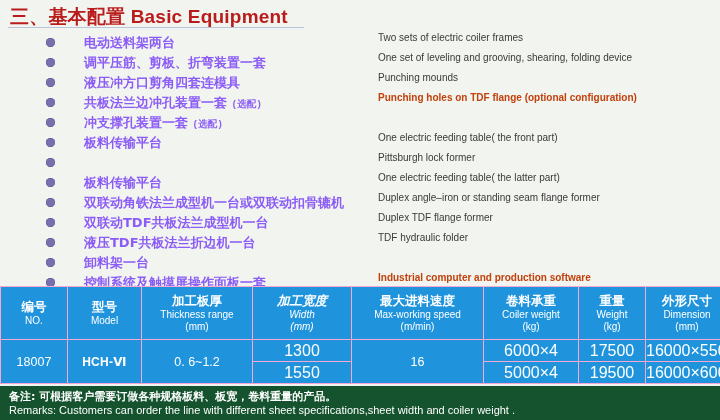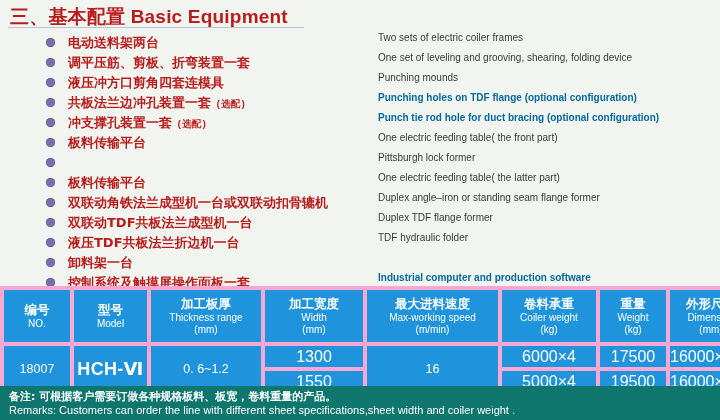"电动送料架两台" .cn { color: #b91c1c -> #8b5cf6; left: 68px -> 84px }
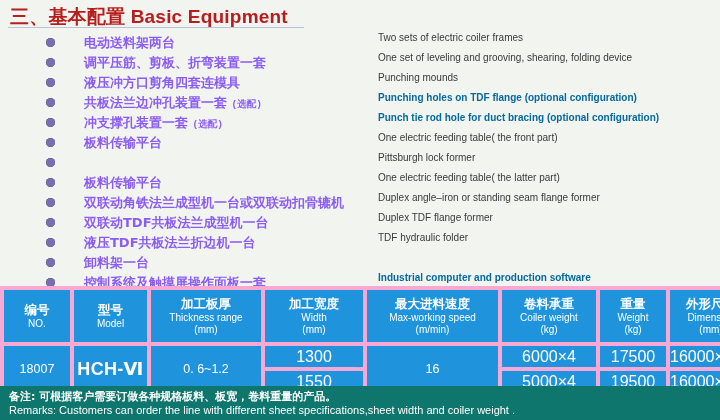"Punching holes on TDF flange" .en.b { color: #0369a1 -> #c2410c }
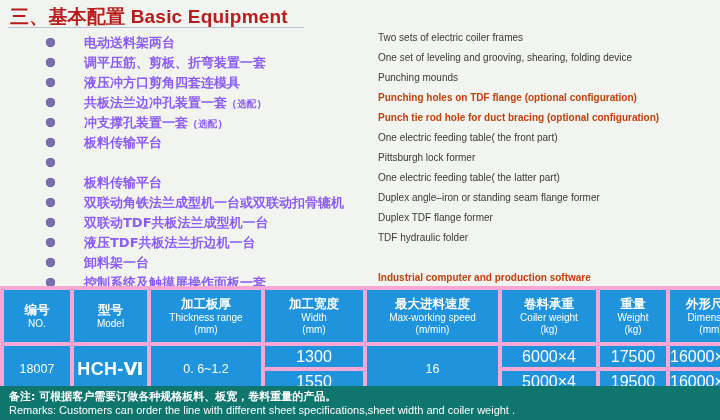"Punch tie rod hole for" span.en { html: <span>Punch tie rod hole for duct bracing (optional configuration)</span> -> none }
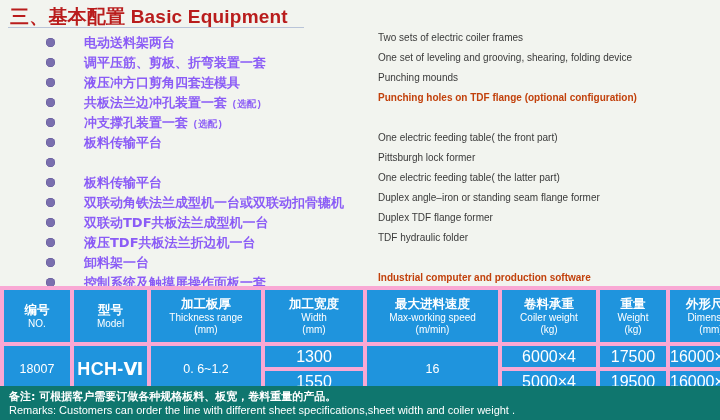"编号" table td,table th { border: 4px solid #f9a8d4 -> 1px solid #f9a8d4 }
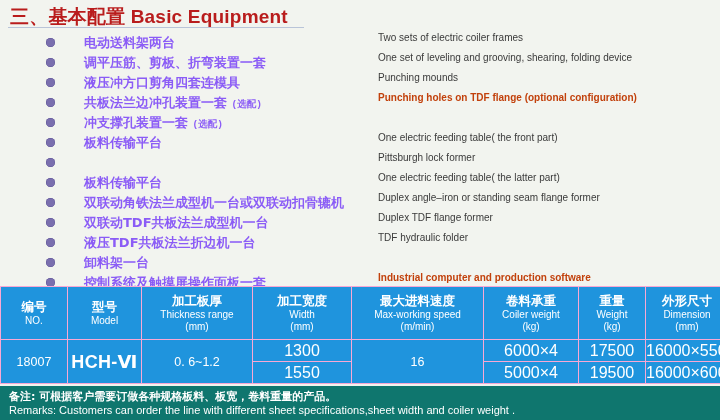"加工宽度" th { font-style: none -> italic }
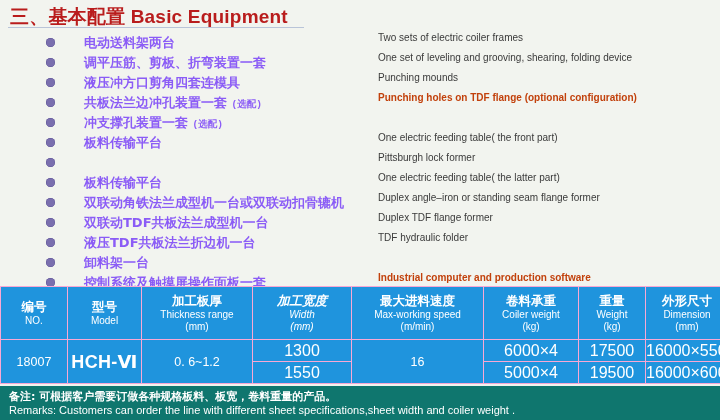"HCH-Ⅵ" .model { font-size: 18px -> 12px }
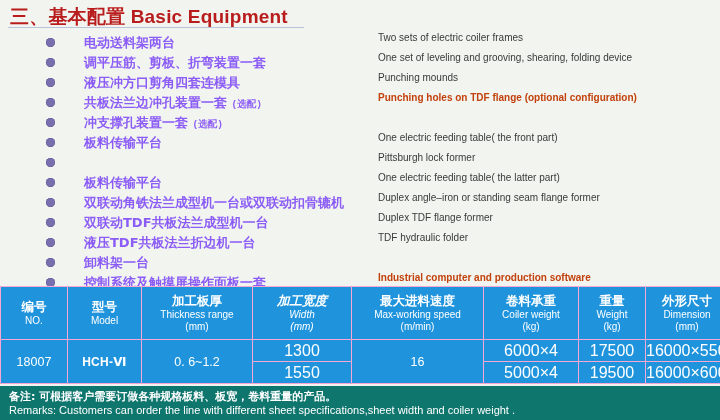"备注: 可根据客户需要订做各种规格板料、板宽，卷料重量的产品。" .remarks { background: #0f766e -> #14532d }
